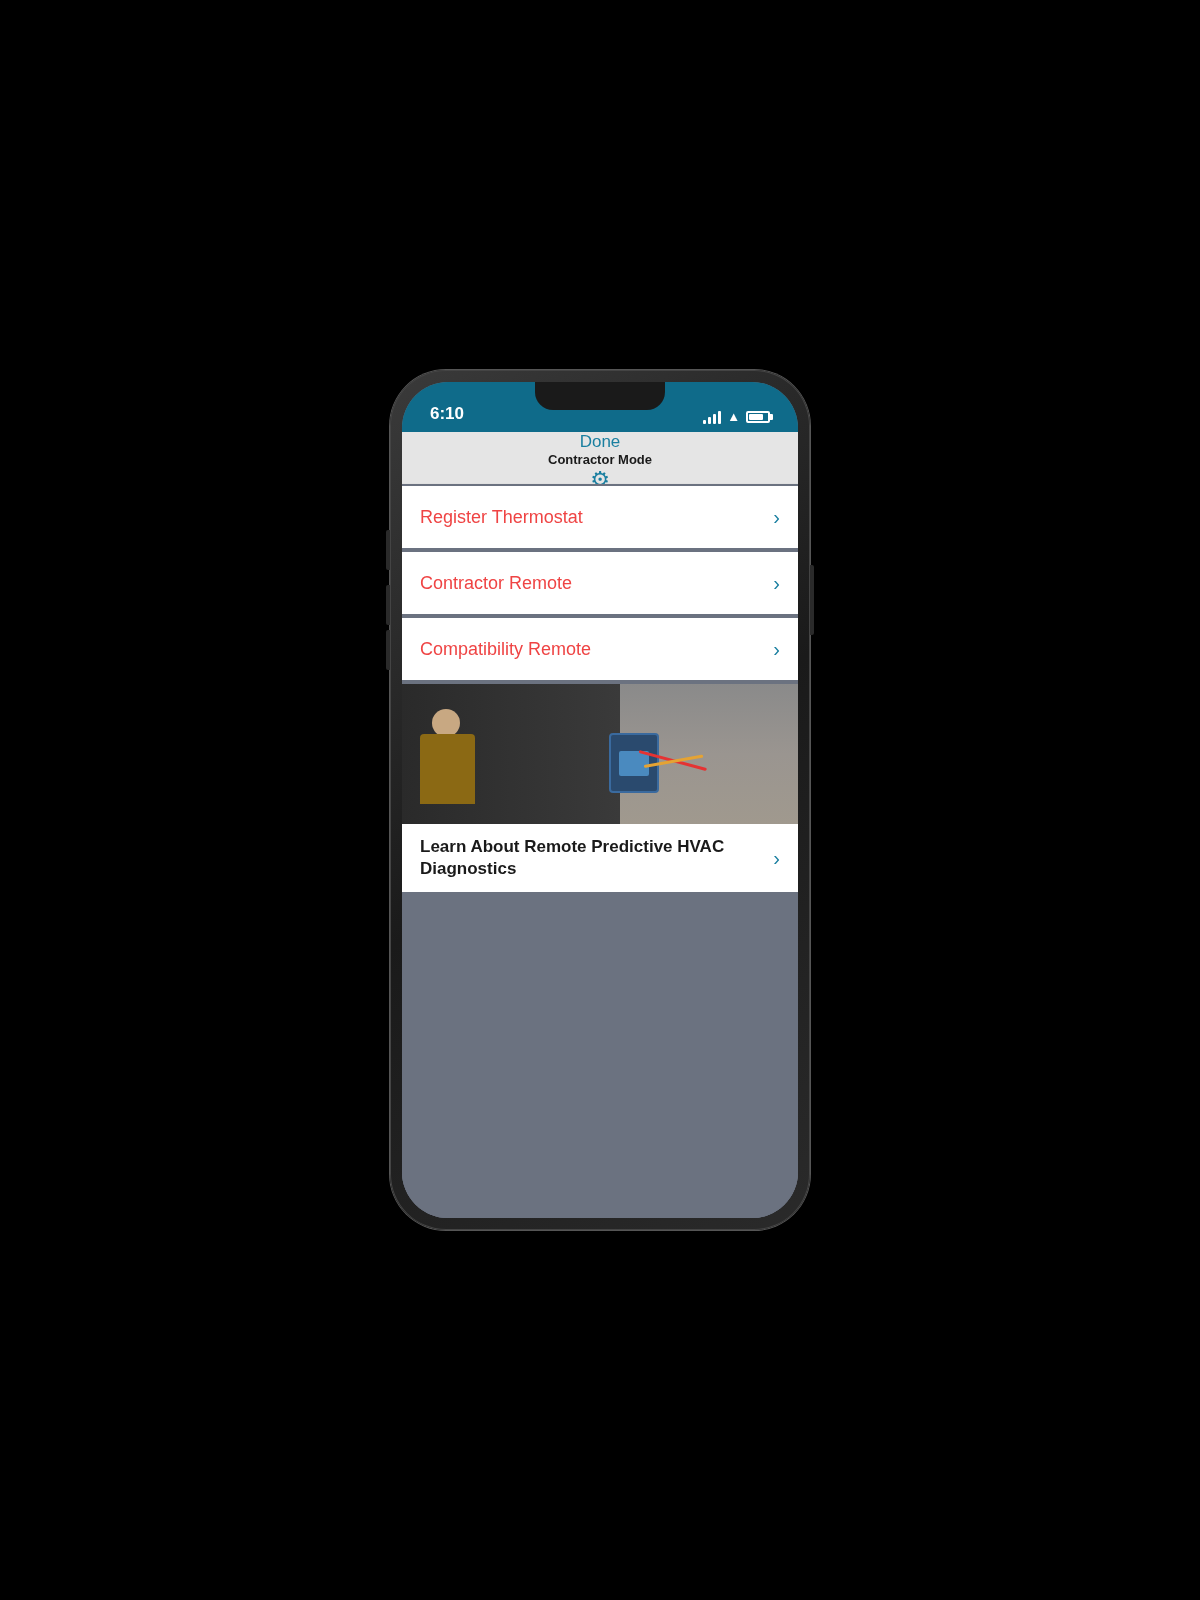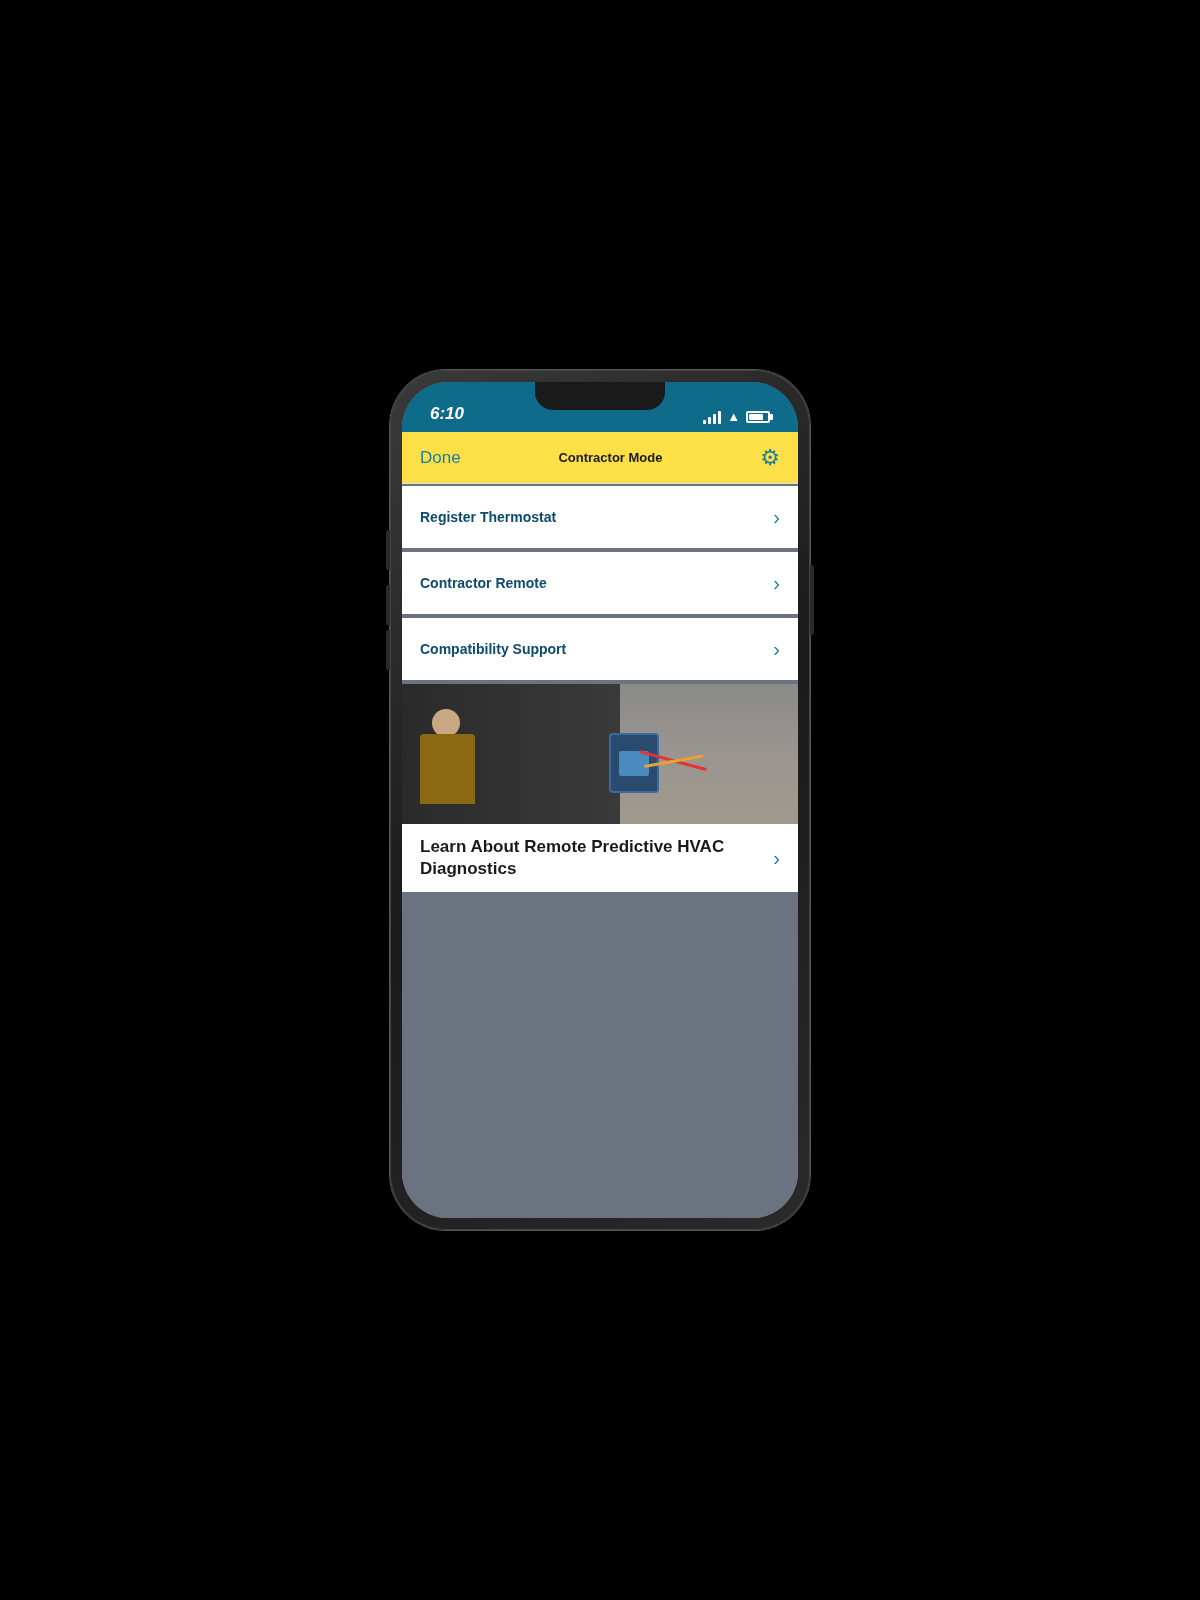"6:10" .status-time { font-style: italic -> none }
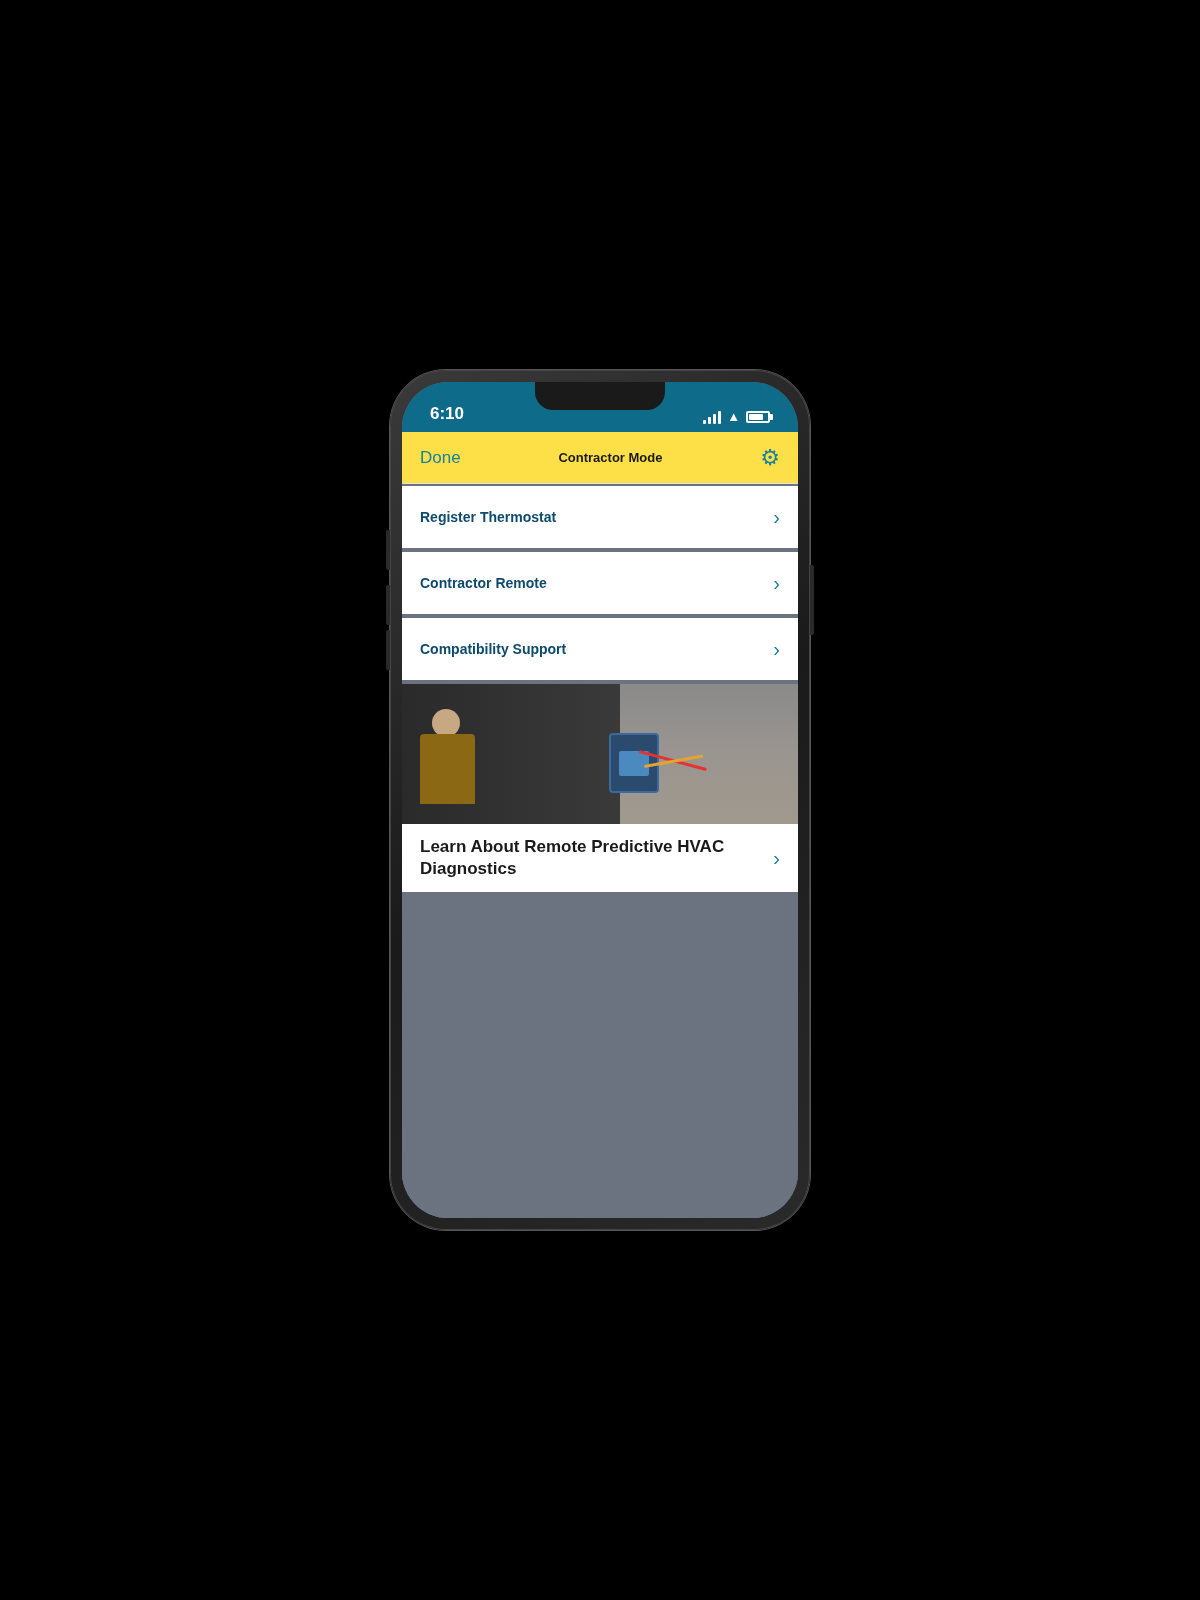"Done" .nav-bar { background: #fde047 -> #e5e5e5; flex-direction: none -> column }
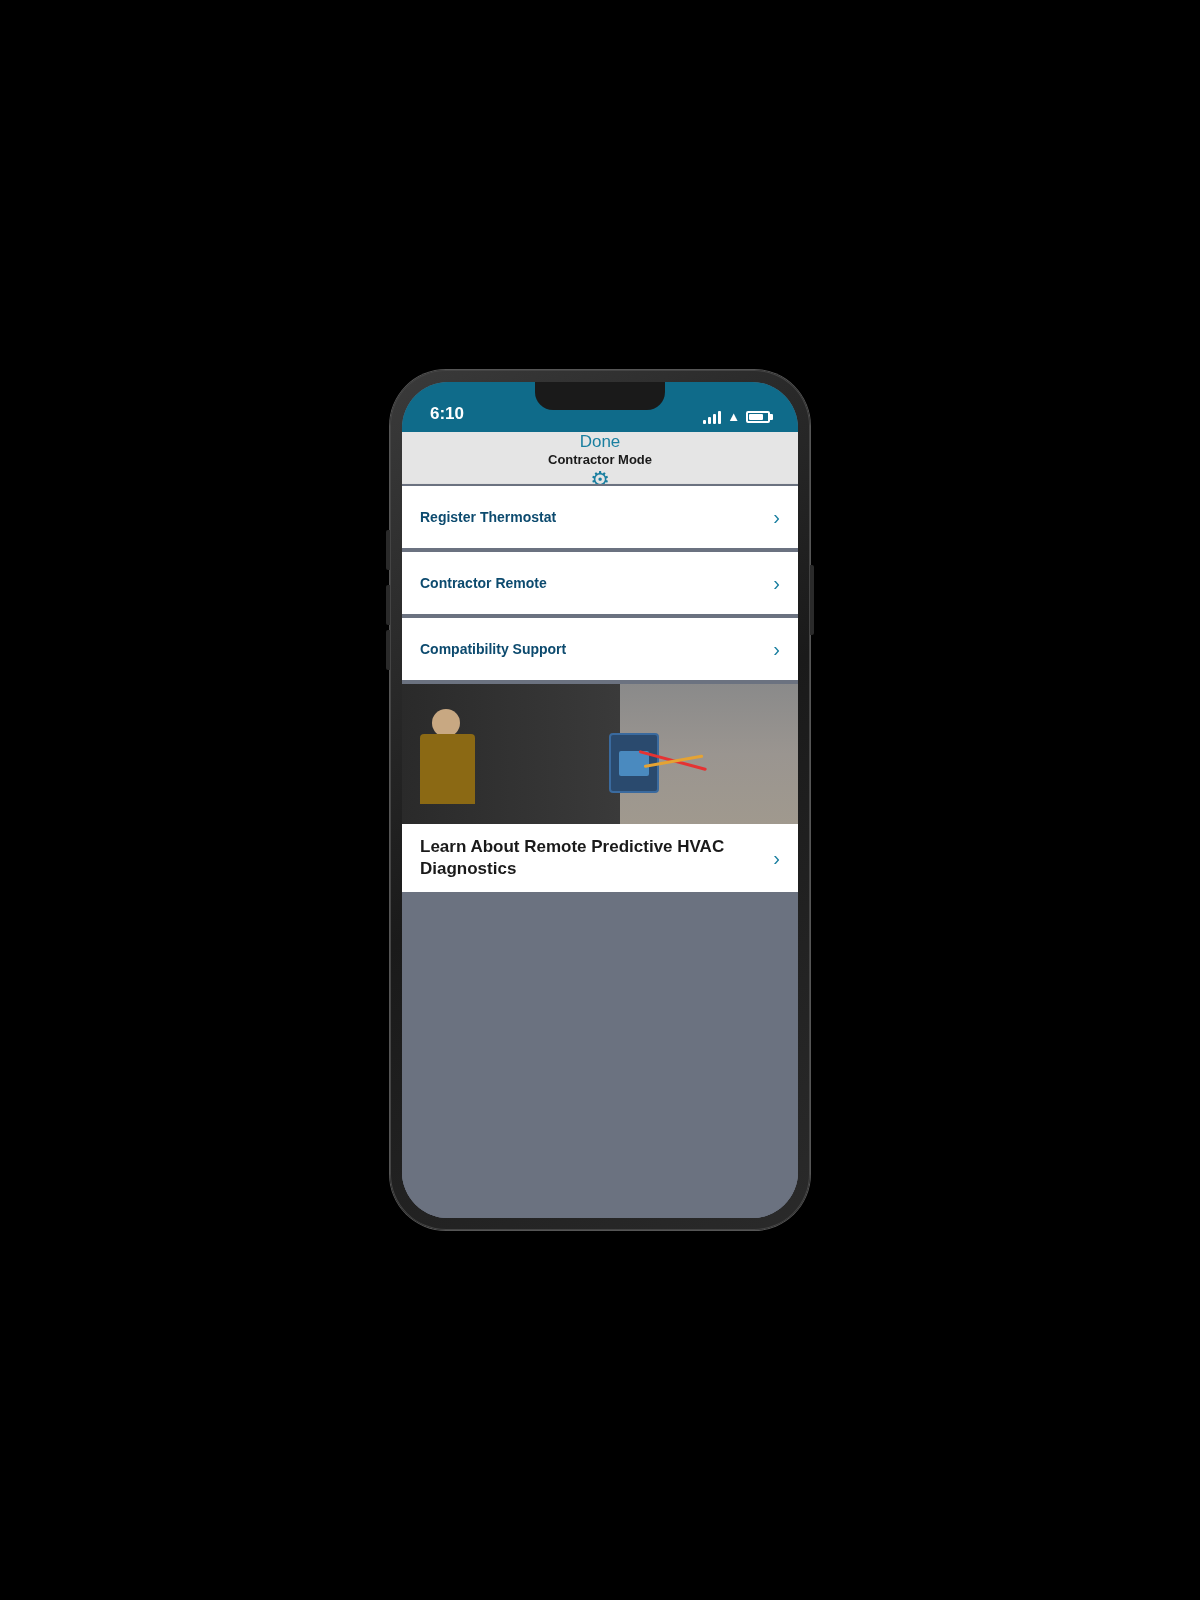"Register Thermostat" .menu-item-label { color: #0c4a6e -> #ef4444; font-size: 14px -> 18px; font-weight: 700 -> 400 }
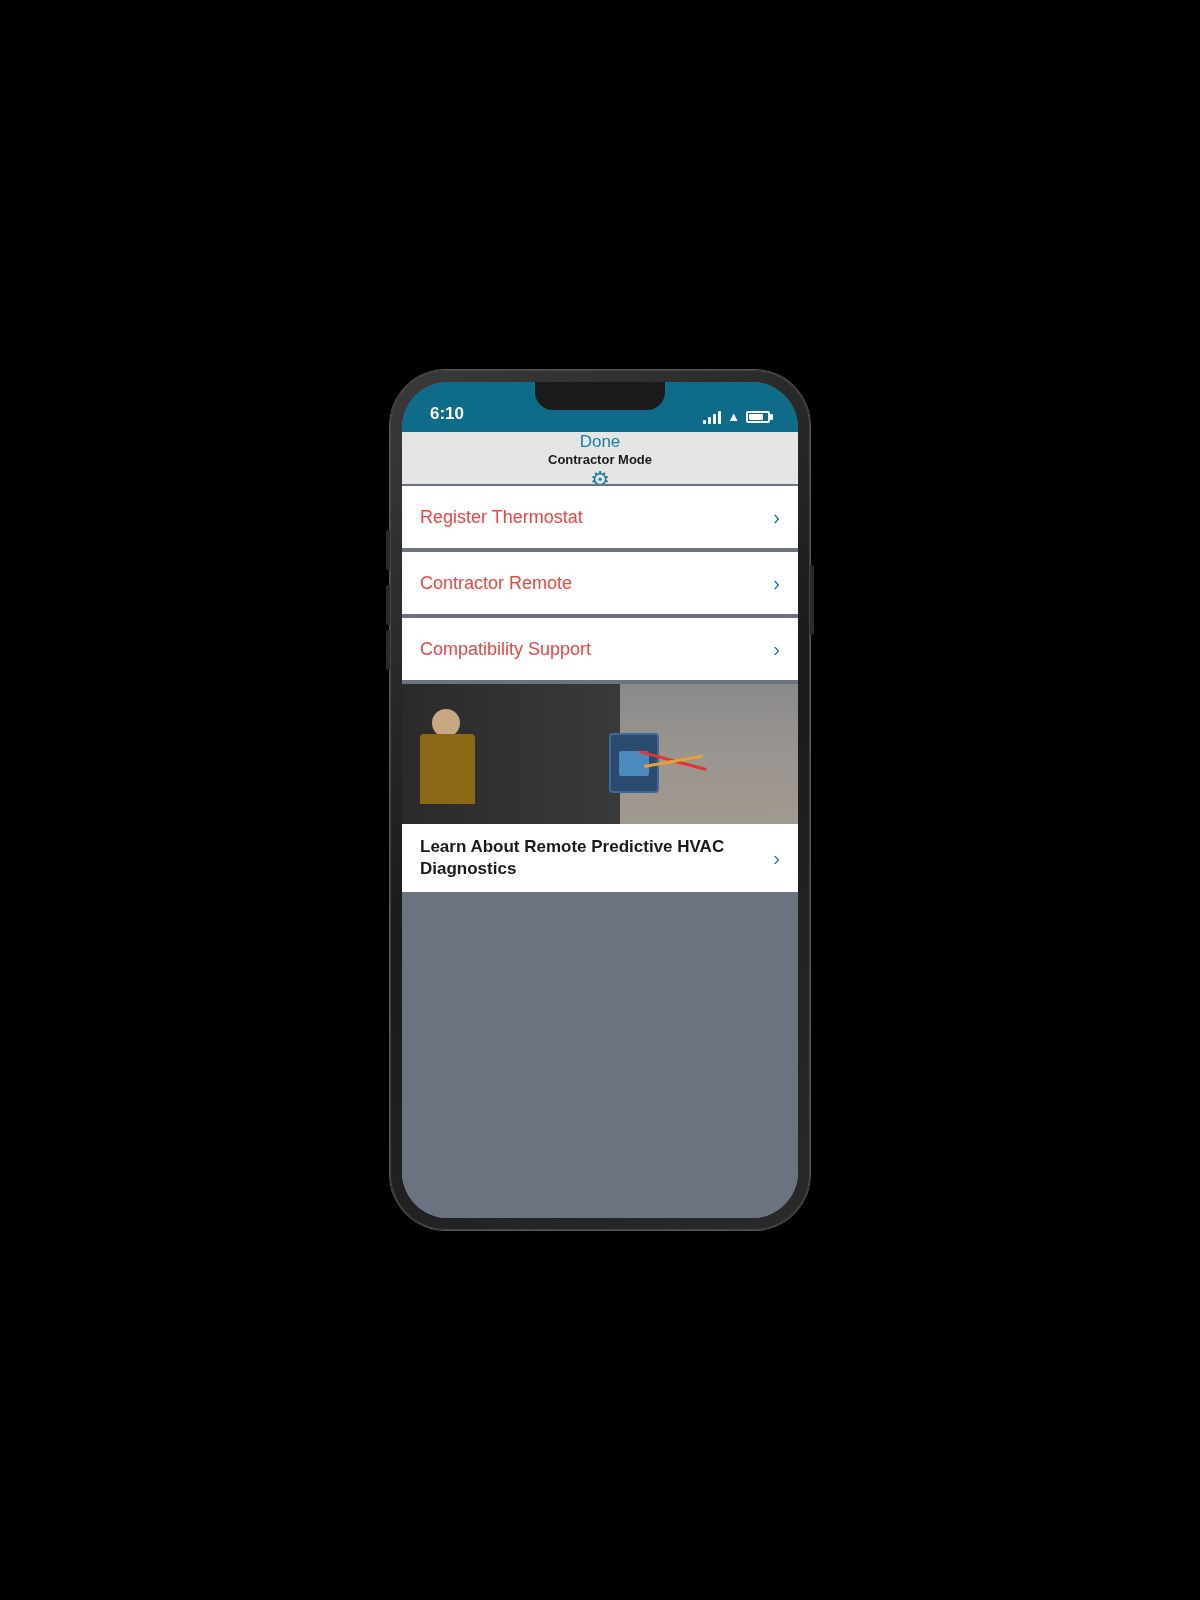"Compatibility Support" span.menu-item-label { text: Support -> Remote }
